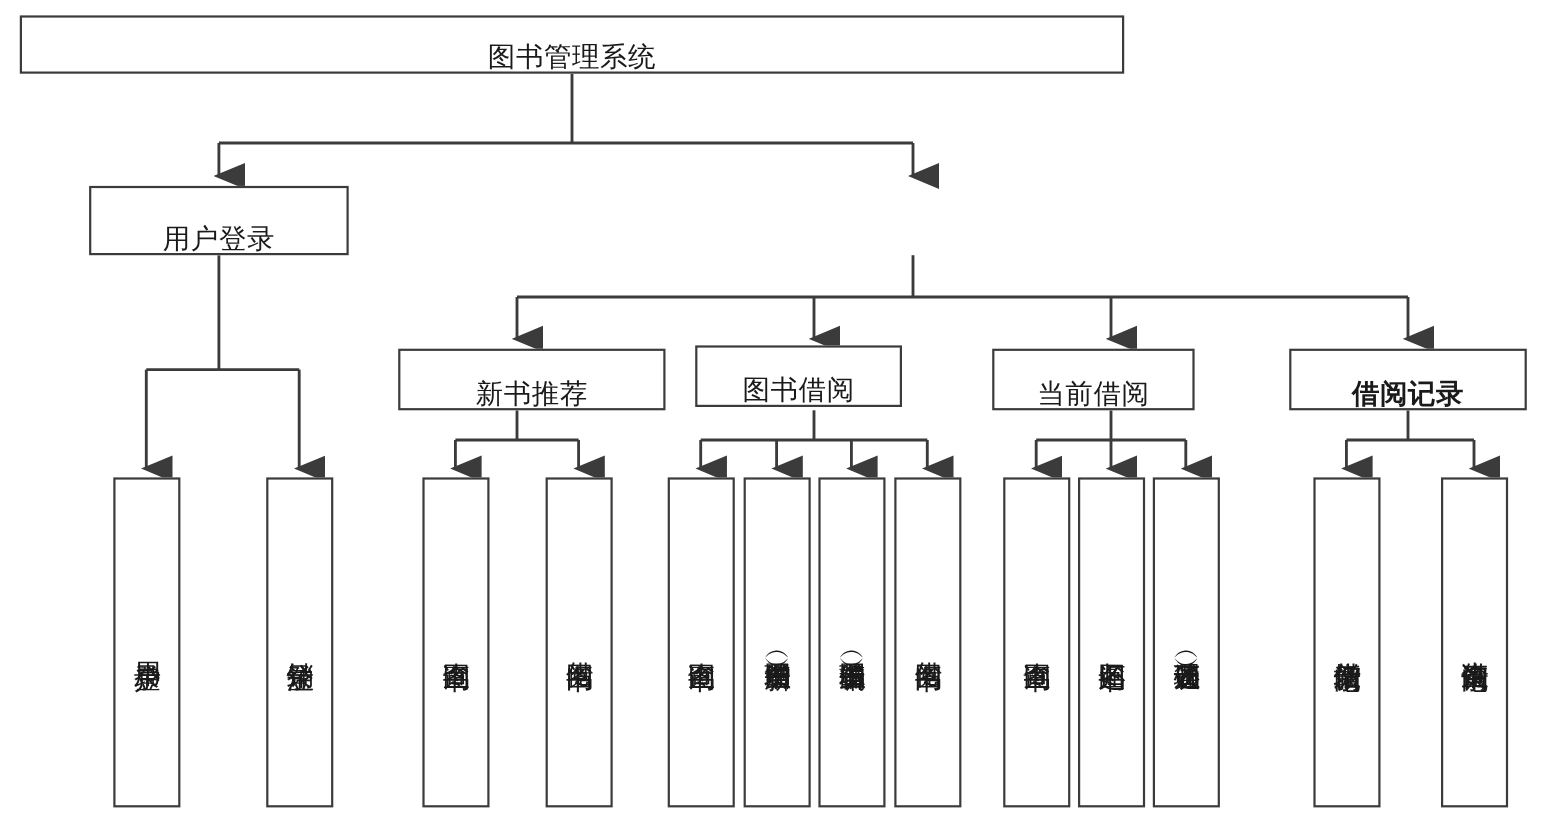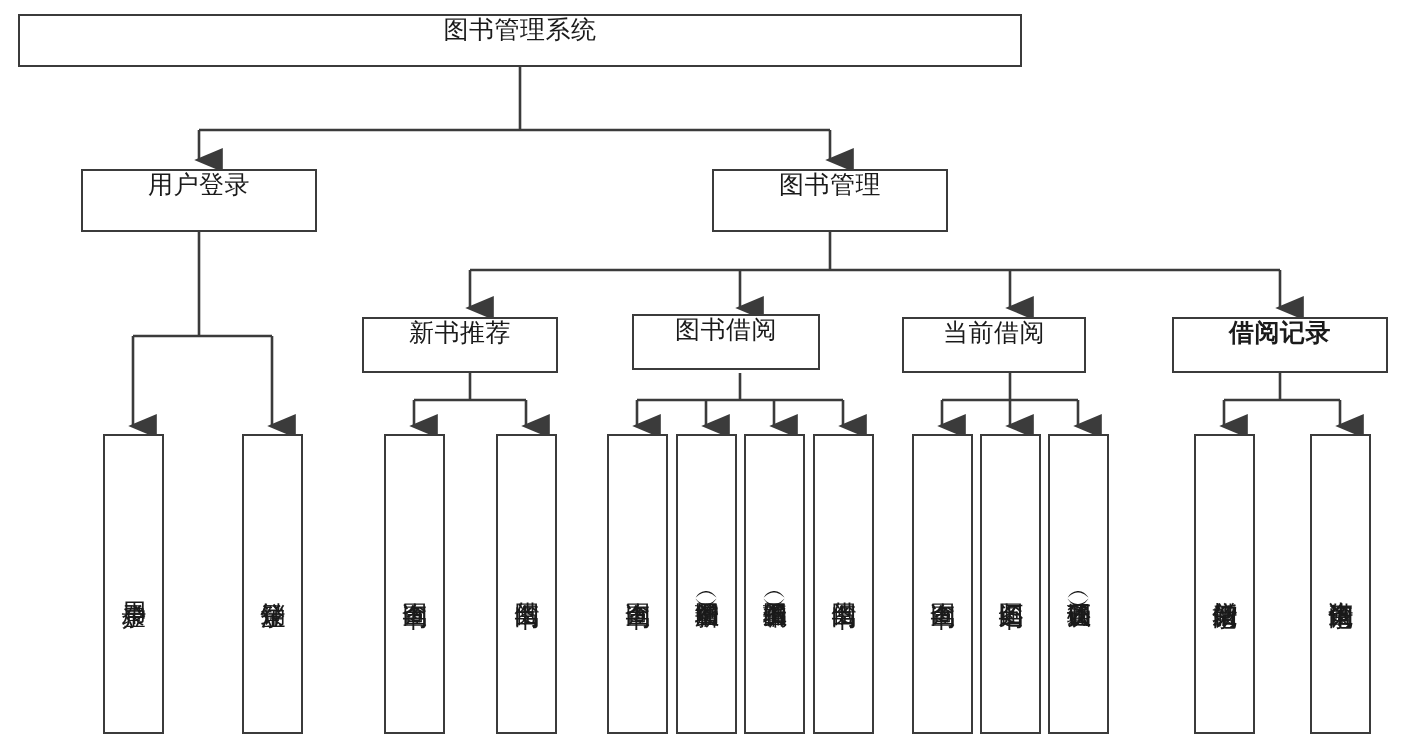"图书管理系统" .node { align-items: flex-start -> flex-end }
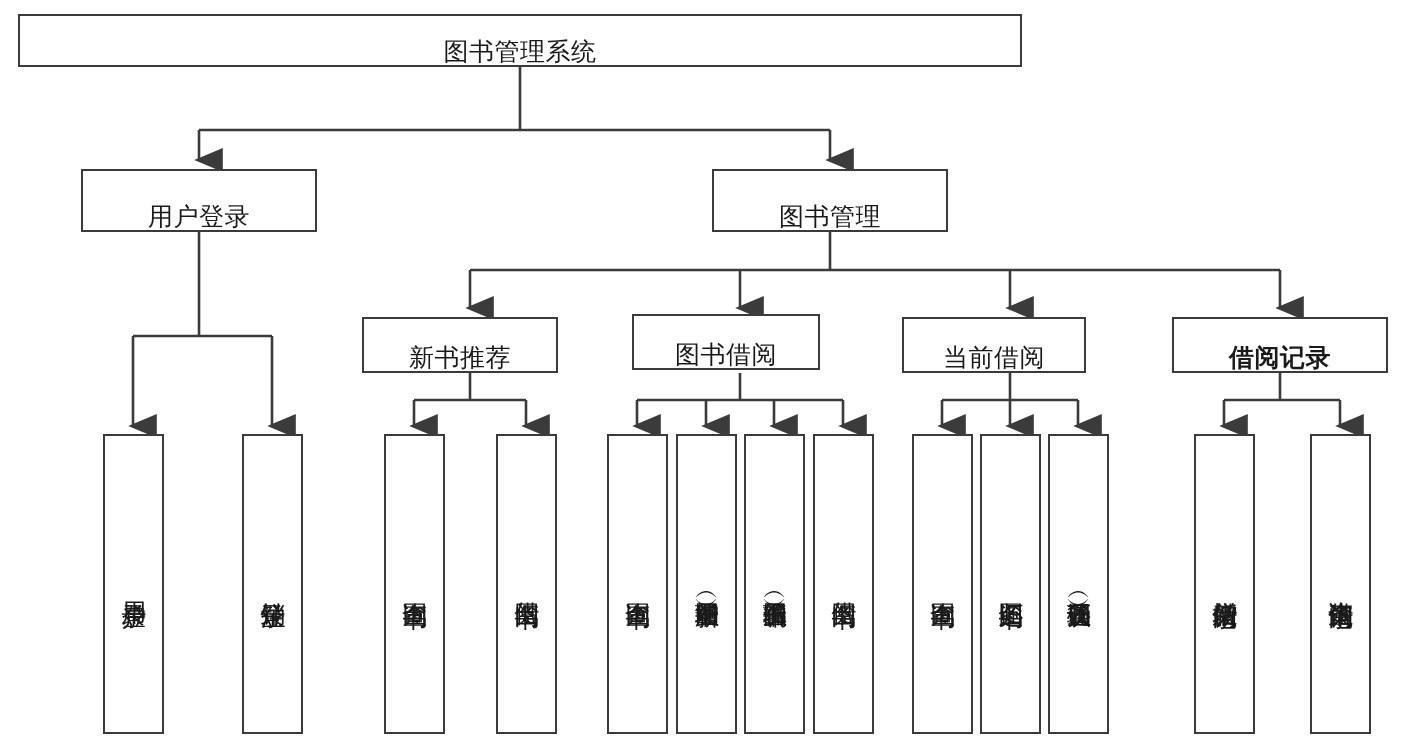"图书管理" div.node { html: <div> <span>图书管理</span> </div> -> none }
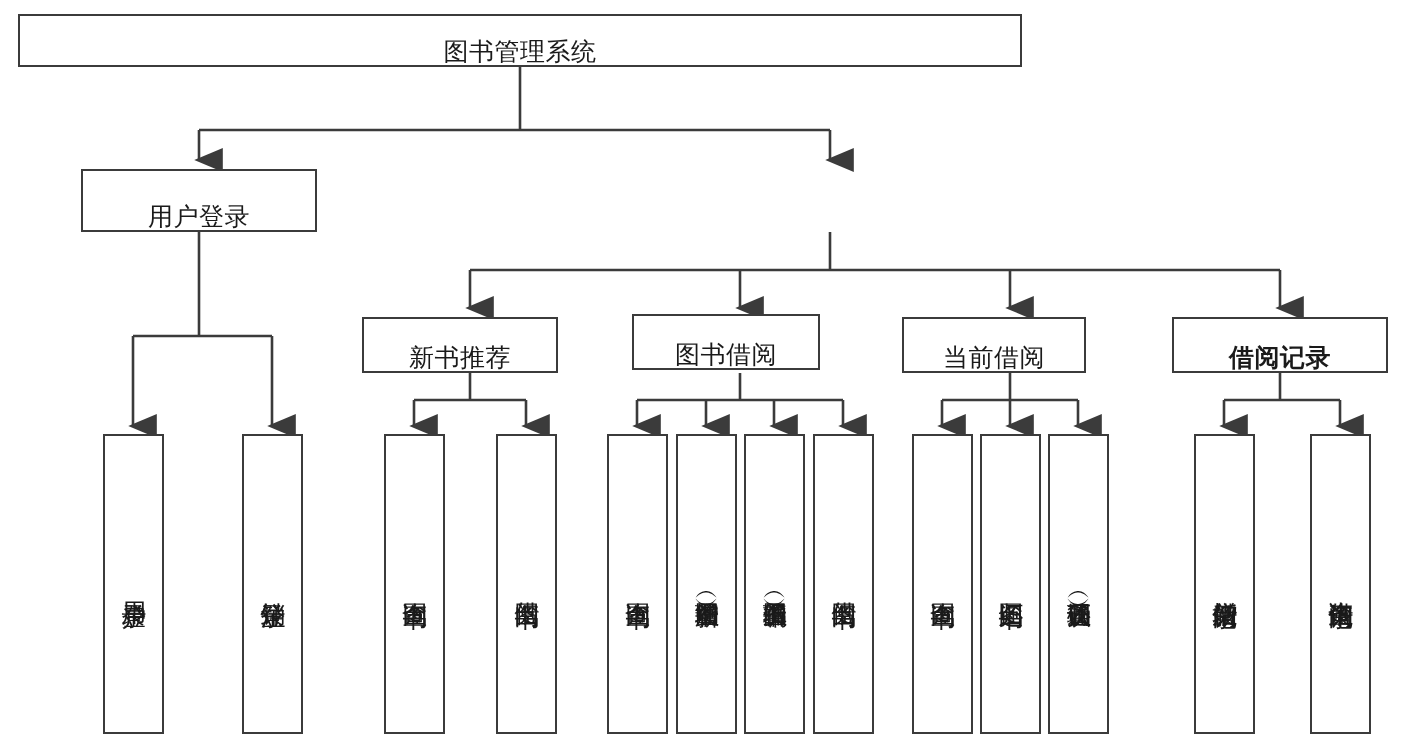"新书推荐" div.node { width: 196px -> 243px }
